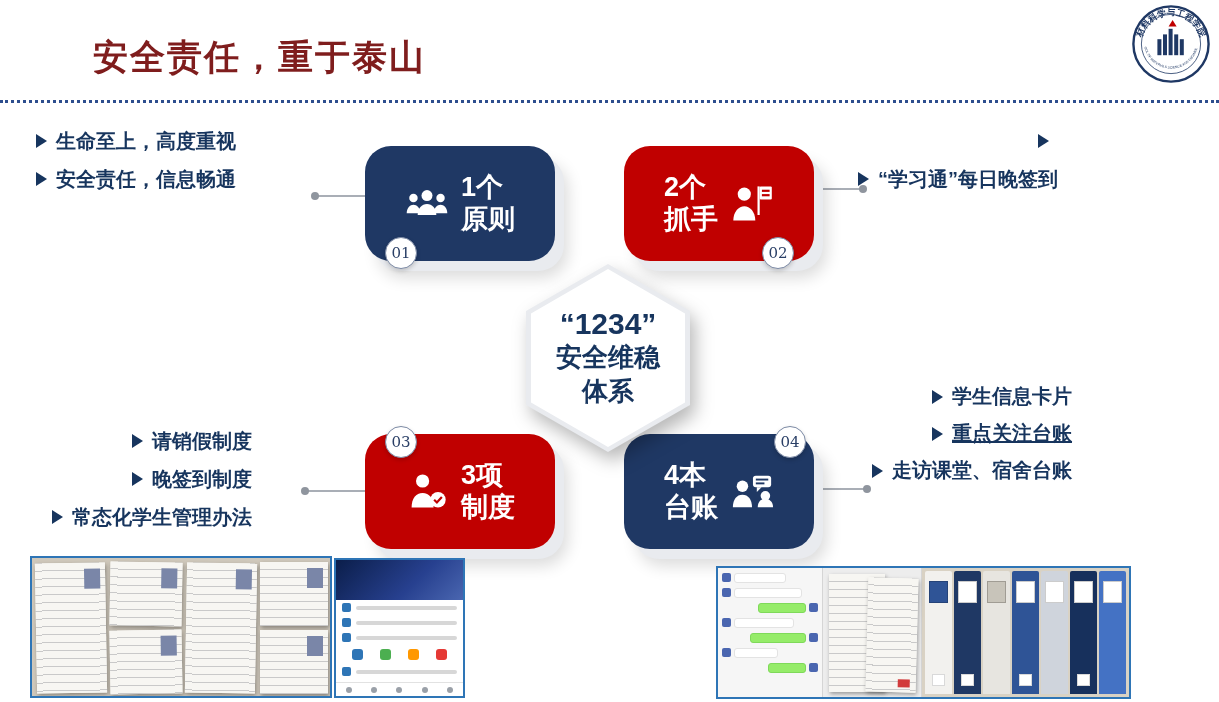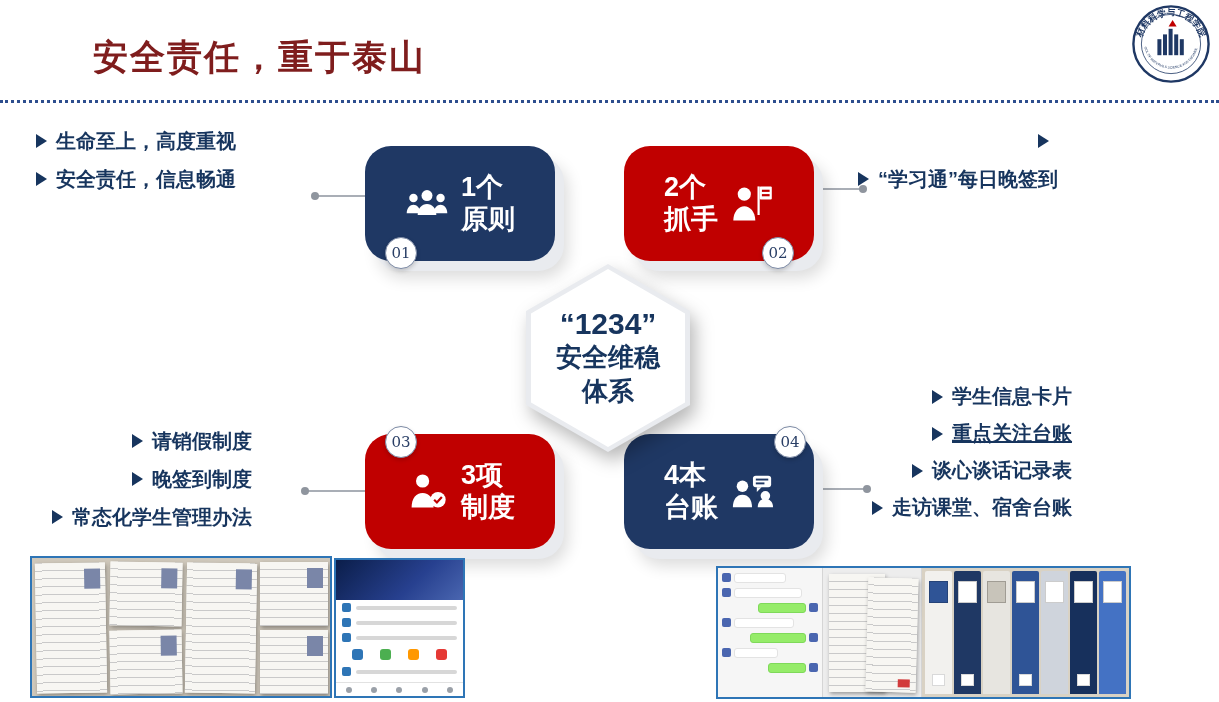"谈心谈话记录表" div.bullet { html: <div> <span></span> <span>谈心谈话记录表</span> </div> -> none }
